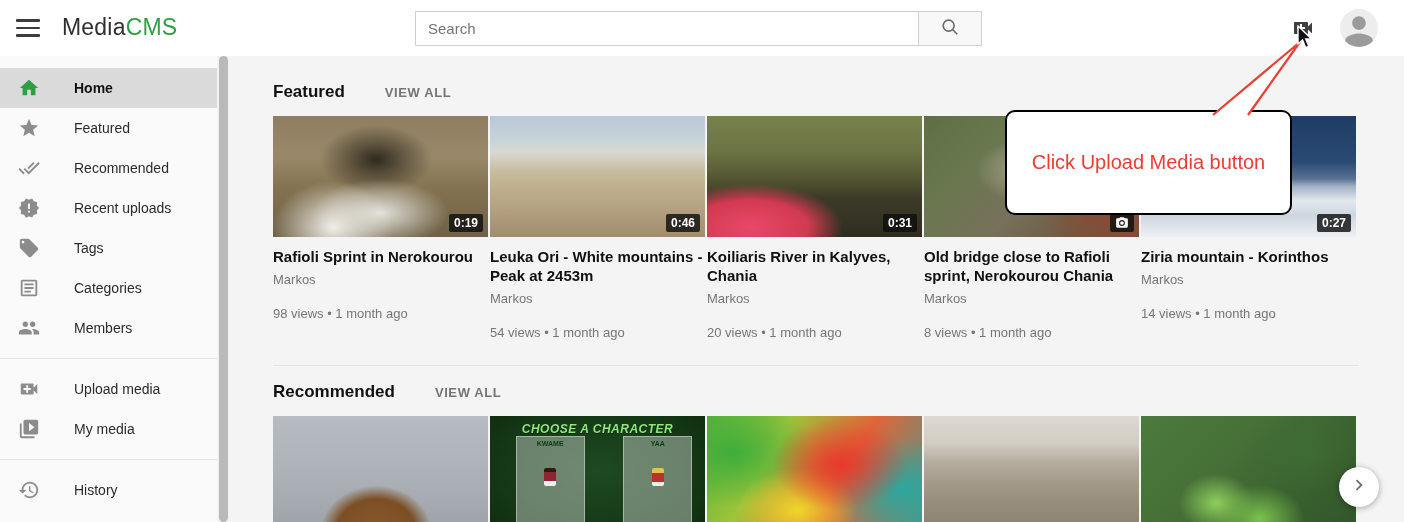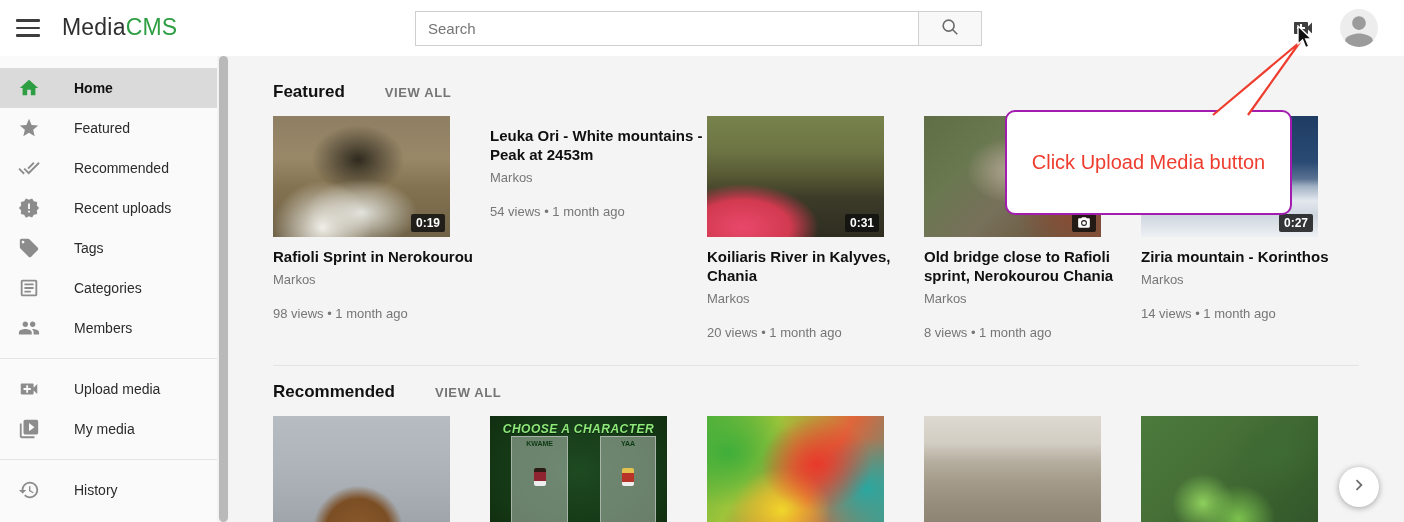"Click Upload Media button" .callout-box { border: 2px solid #a21caf -> 2px solid #000000 }
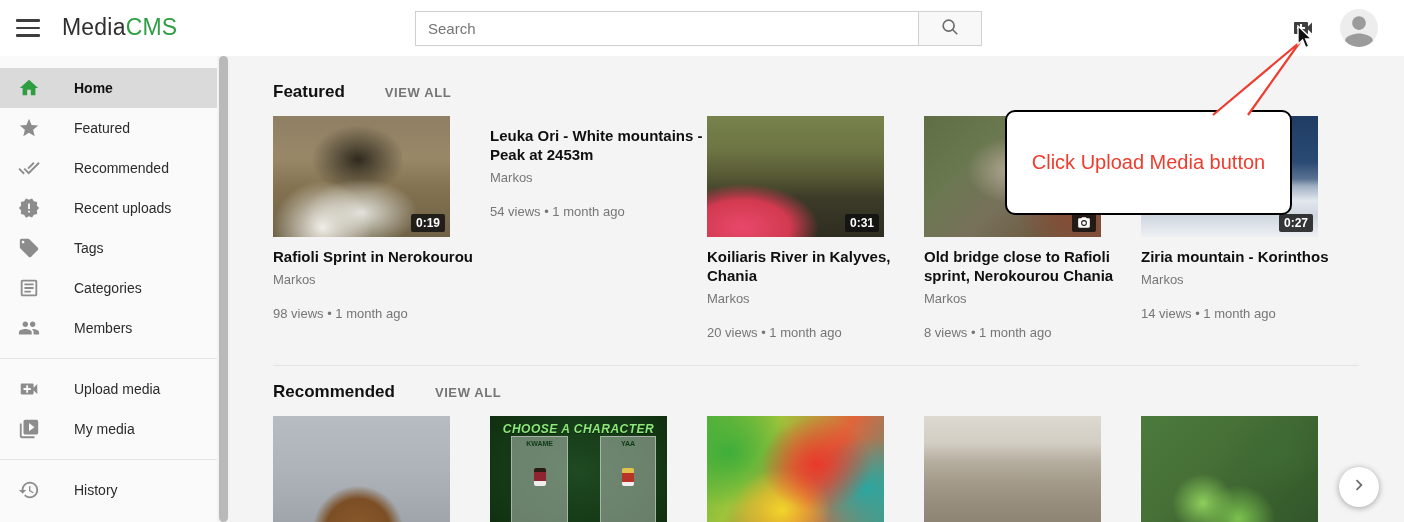"0:19" .thumb { width: 177px -> 215px }
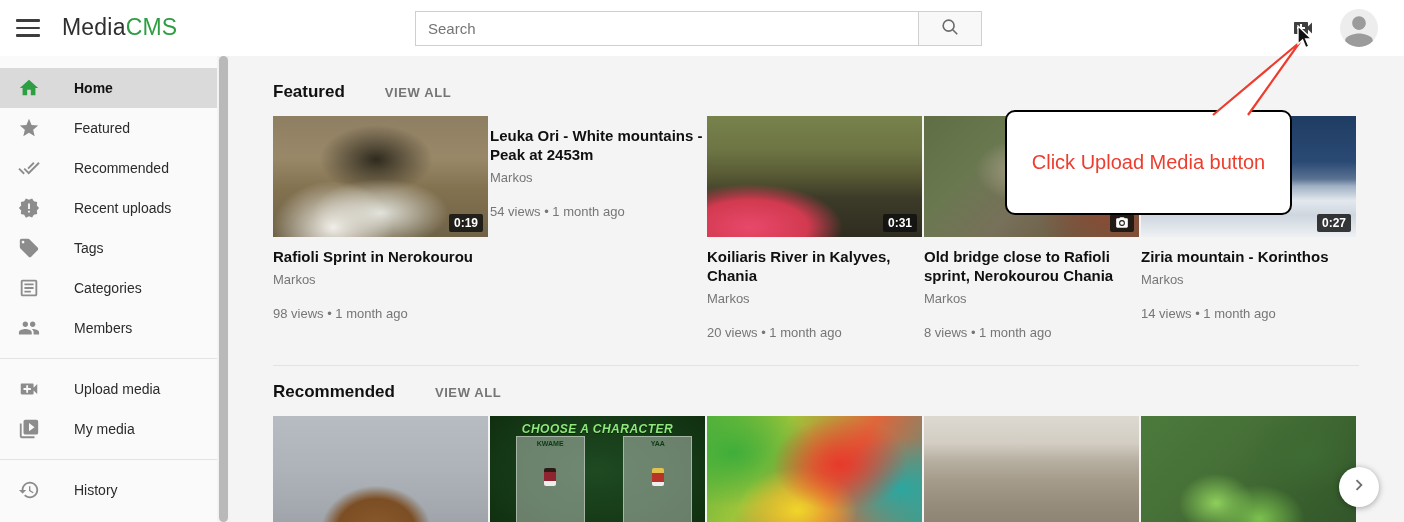"0:46" div.thumb { html: none -> <div> <span>0:46</span> </div> }
